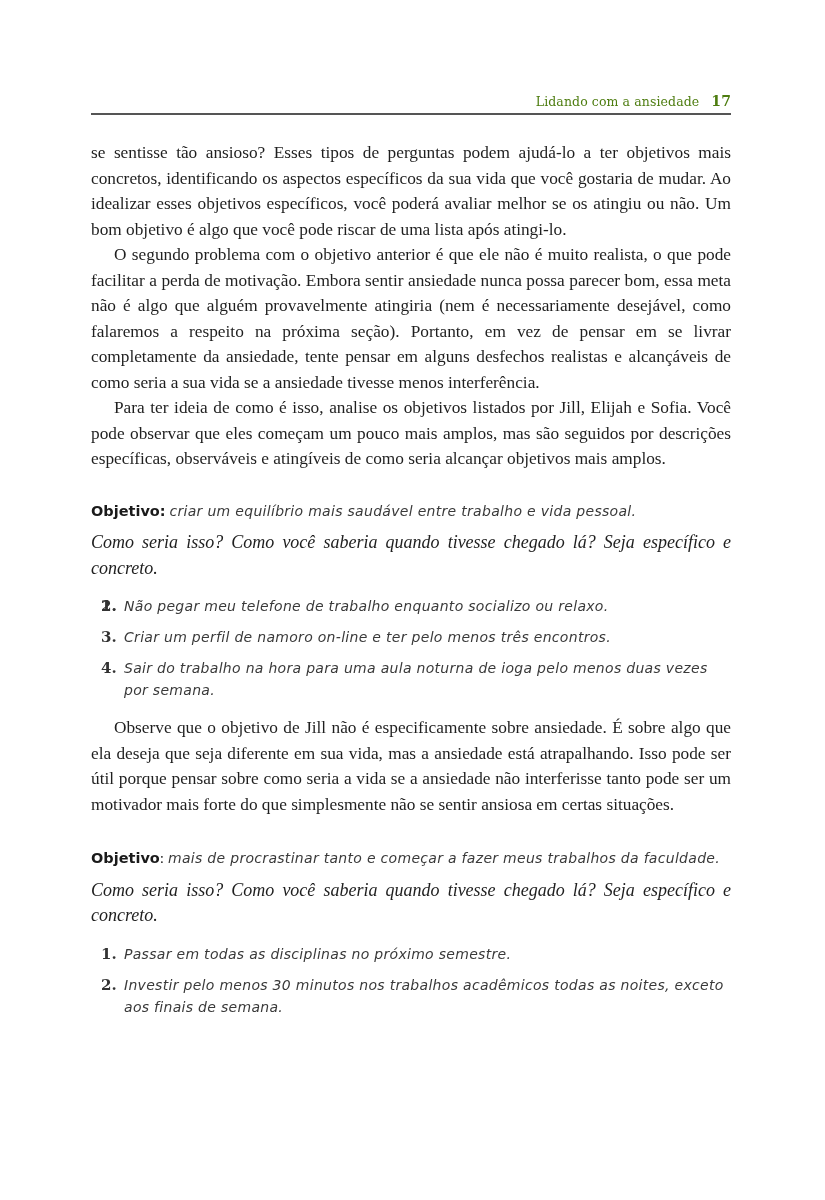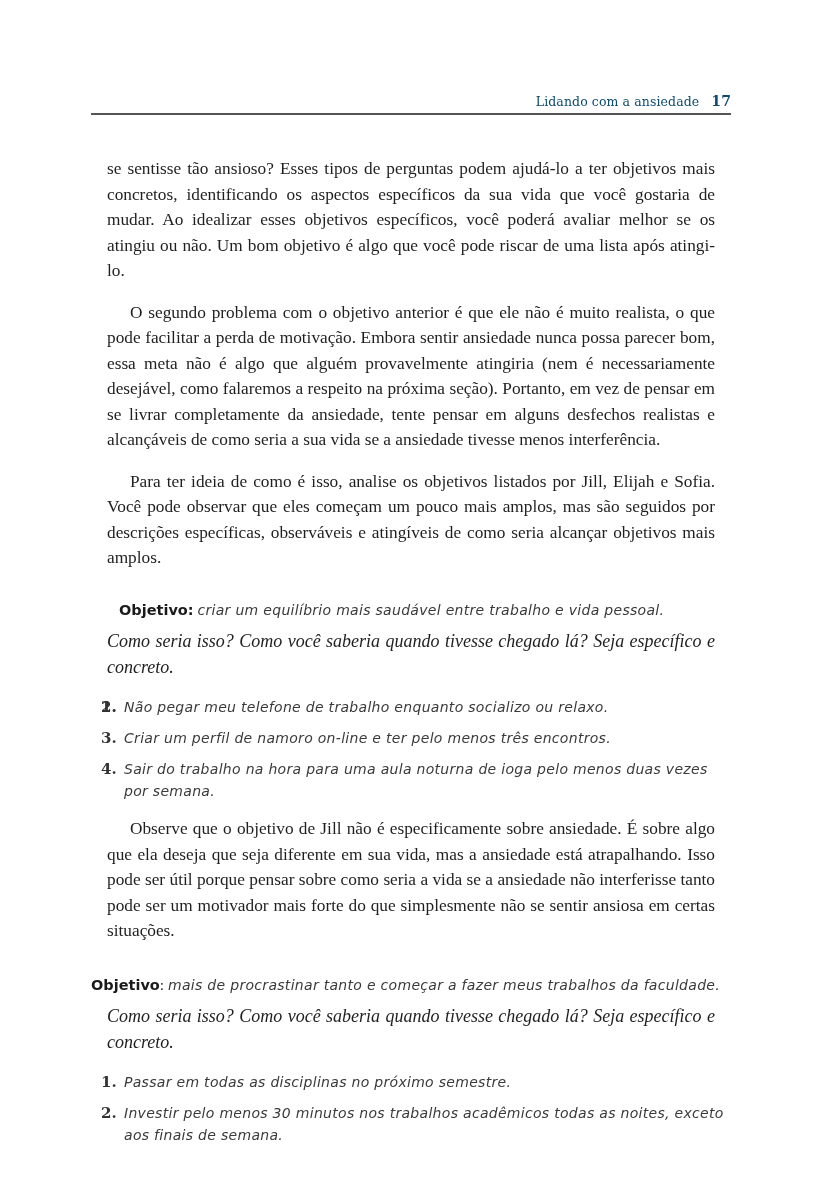"Lidando com a ansiedade 17" .running-head { color: #0c4a6e -> #4d7c0f }
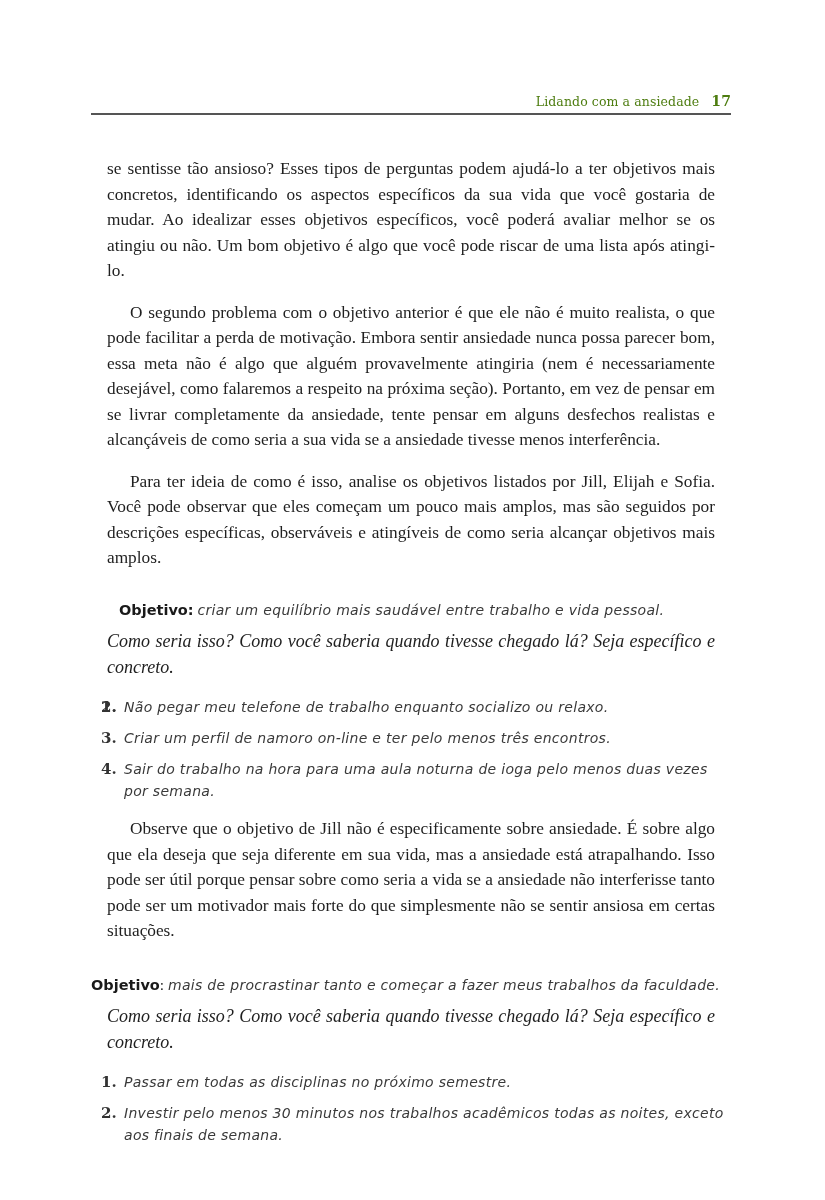"se sentisse tão ansioso? Esses" p { margin: 16px -> 0 }
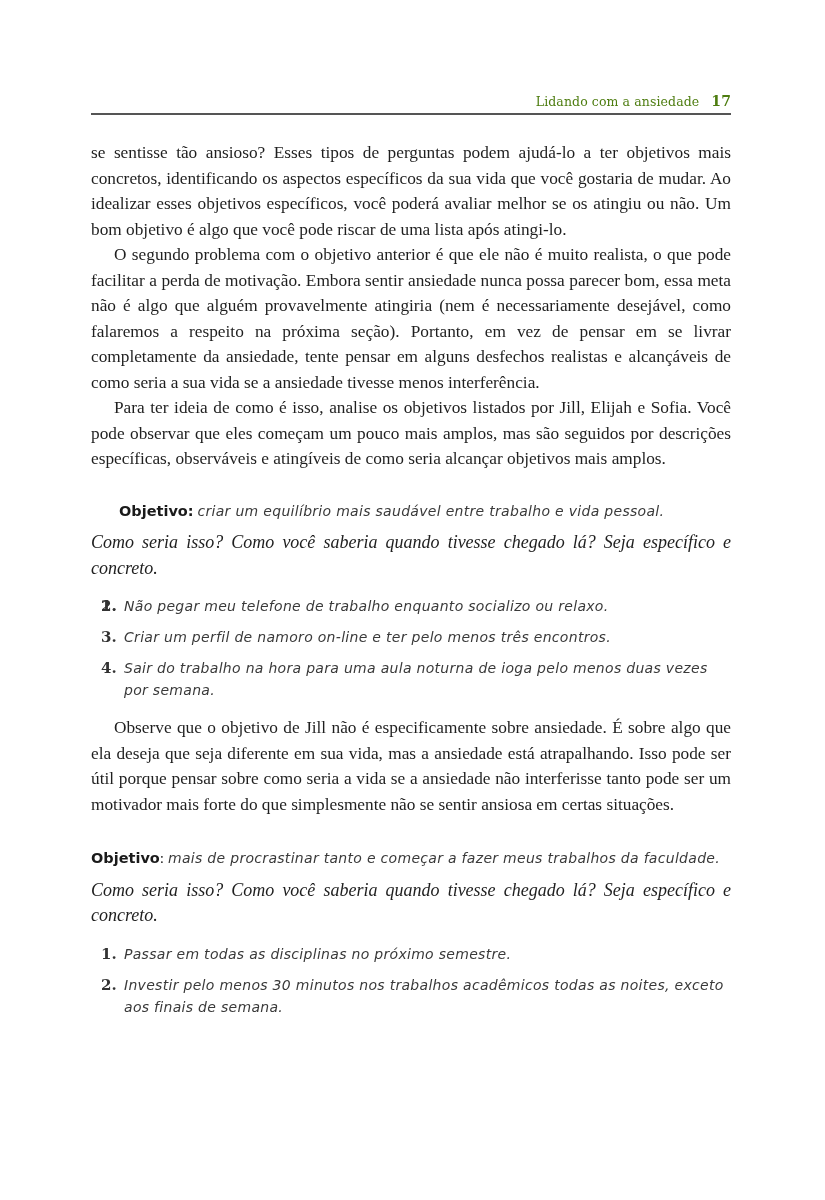"Objetivo: criar um equilíbrio mais" p.obj { margin-left: 28px -> none }
